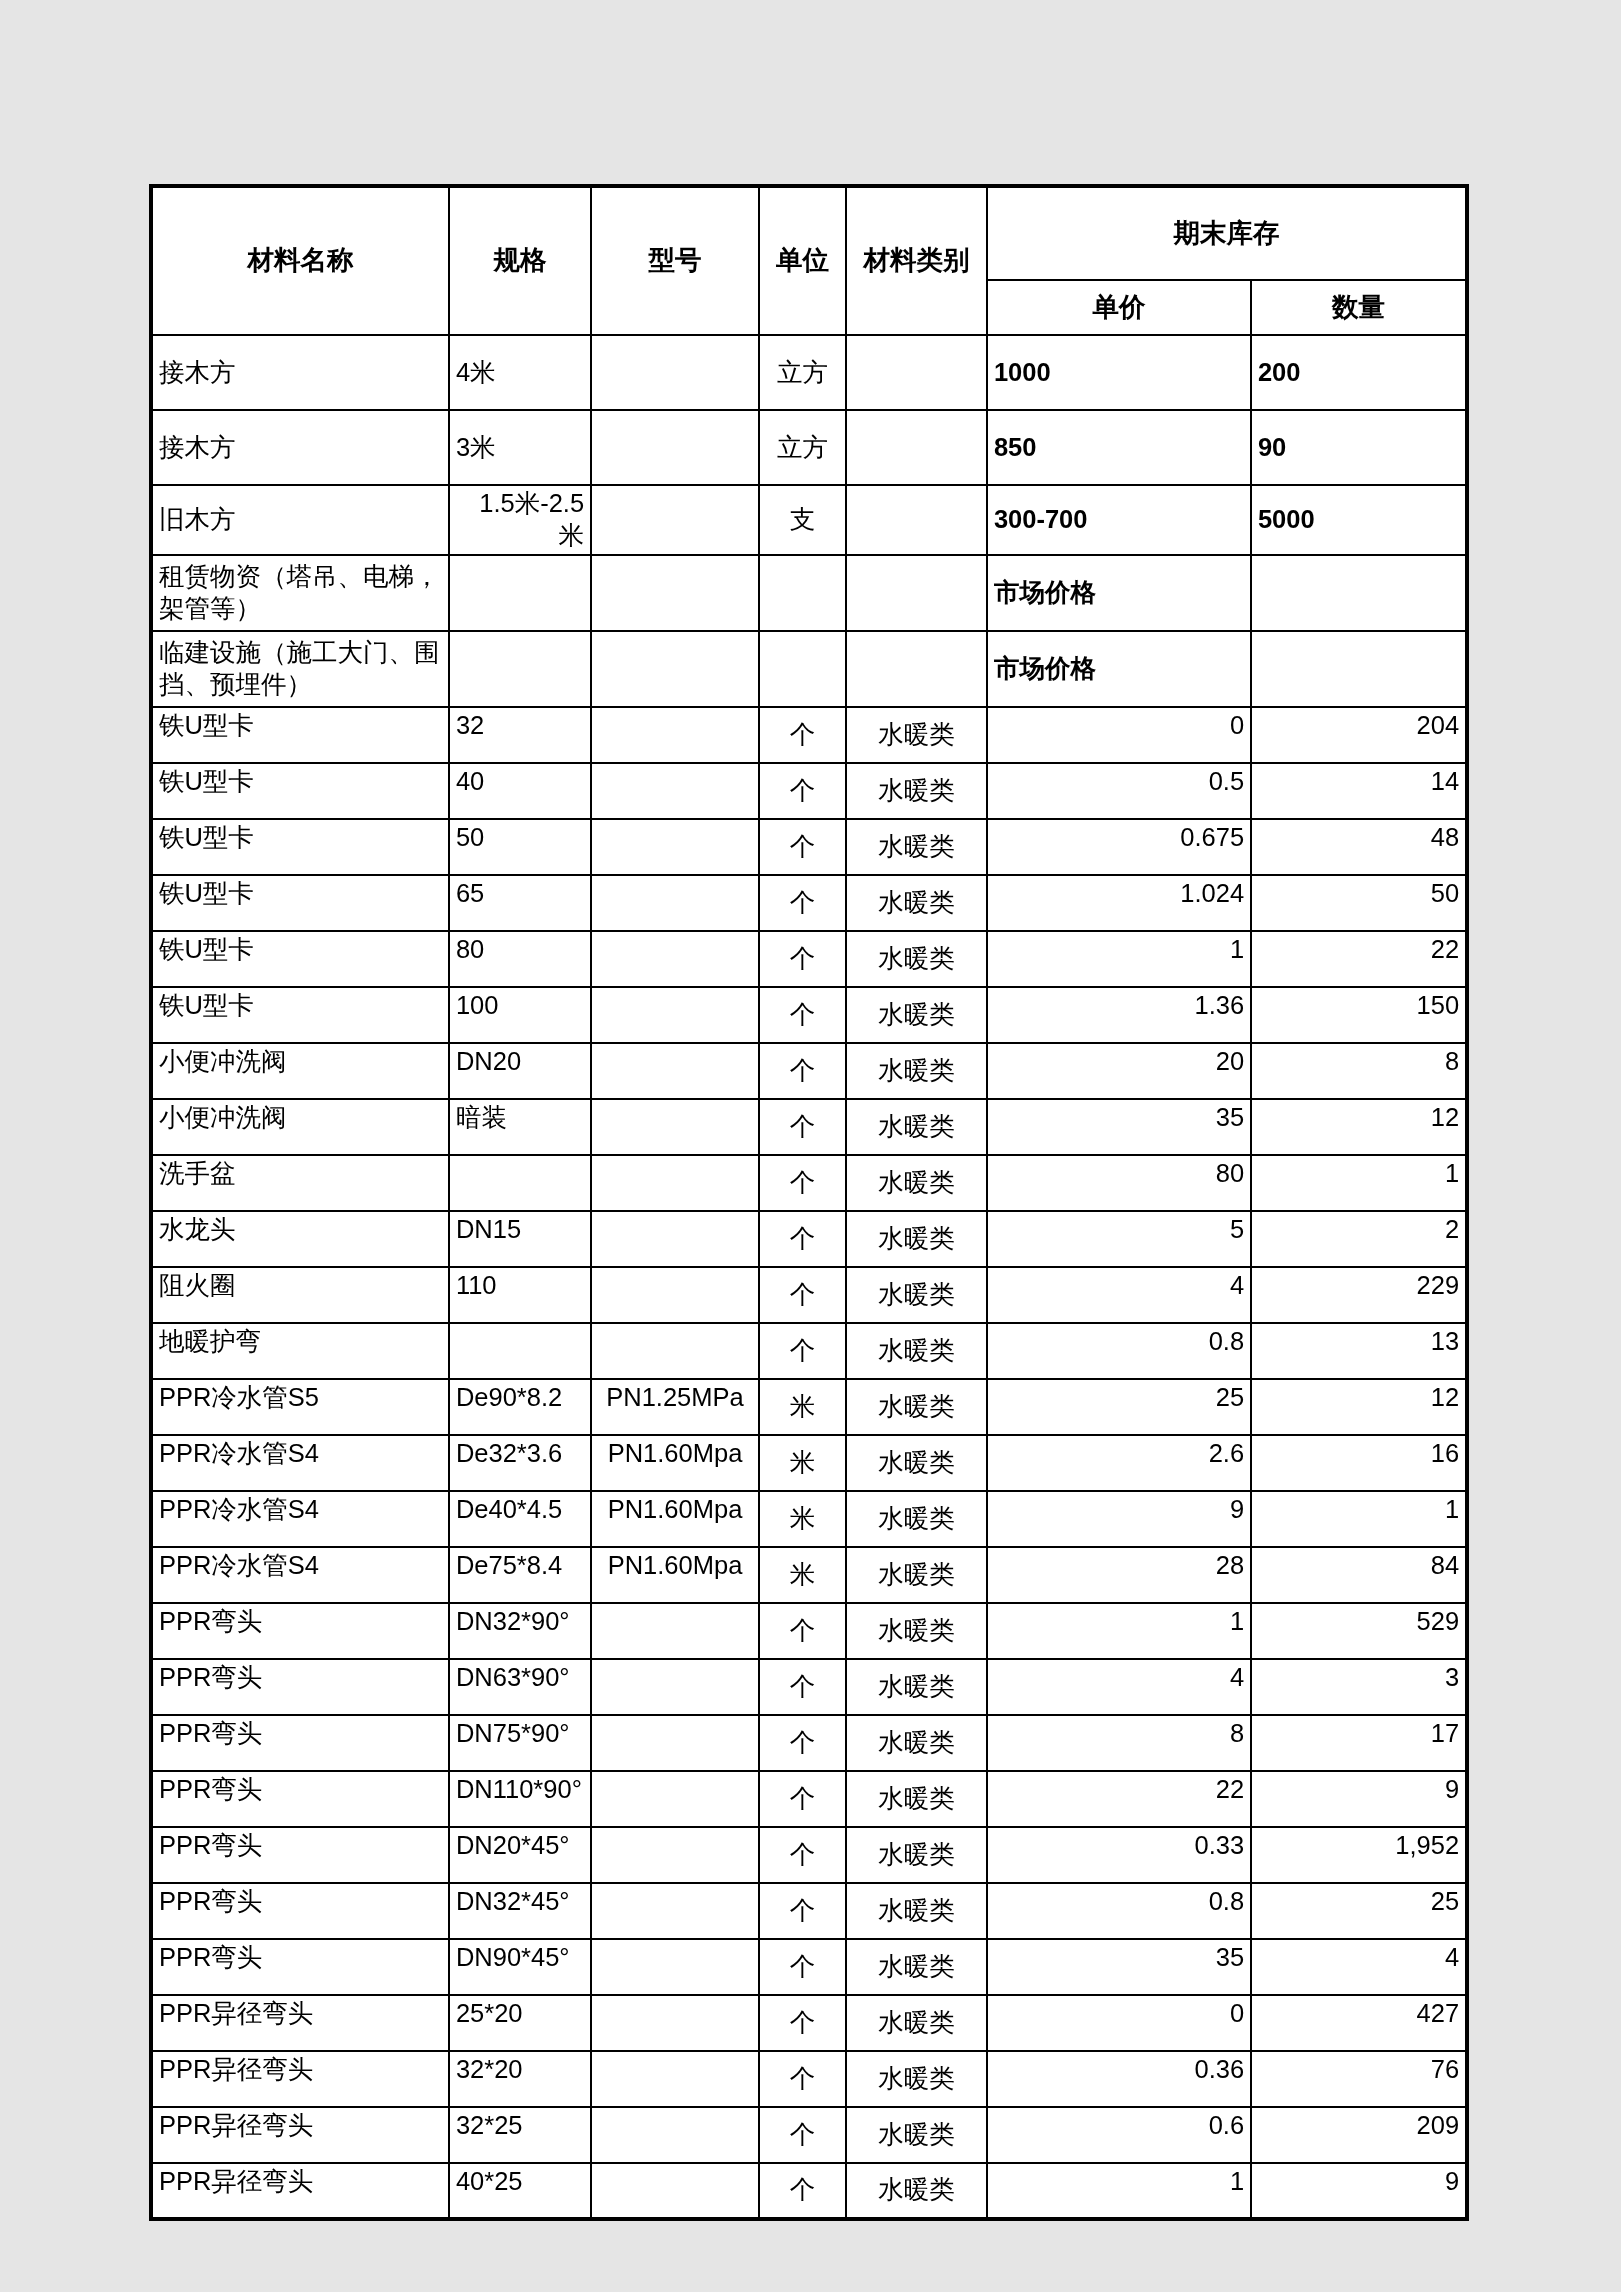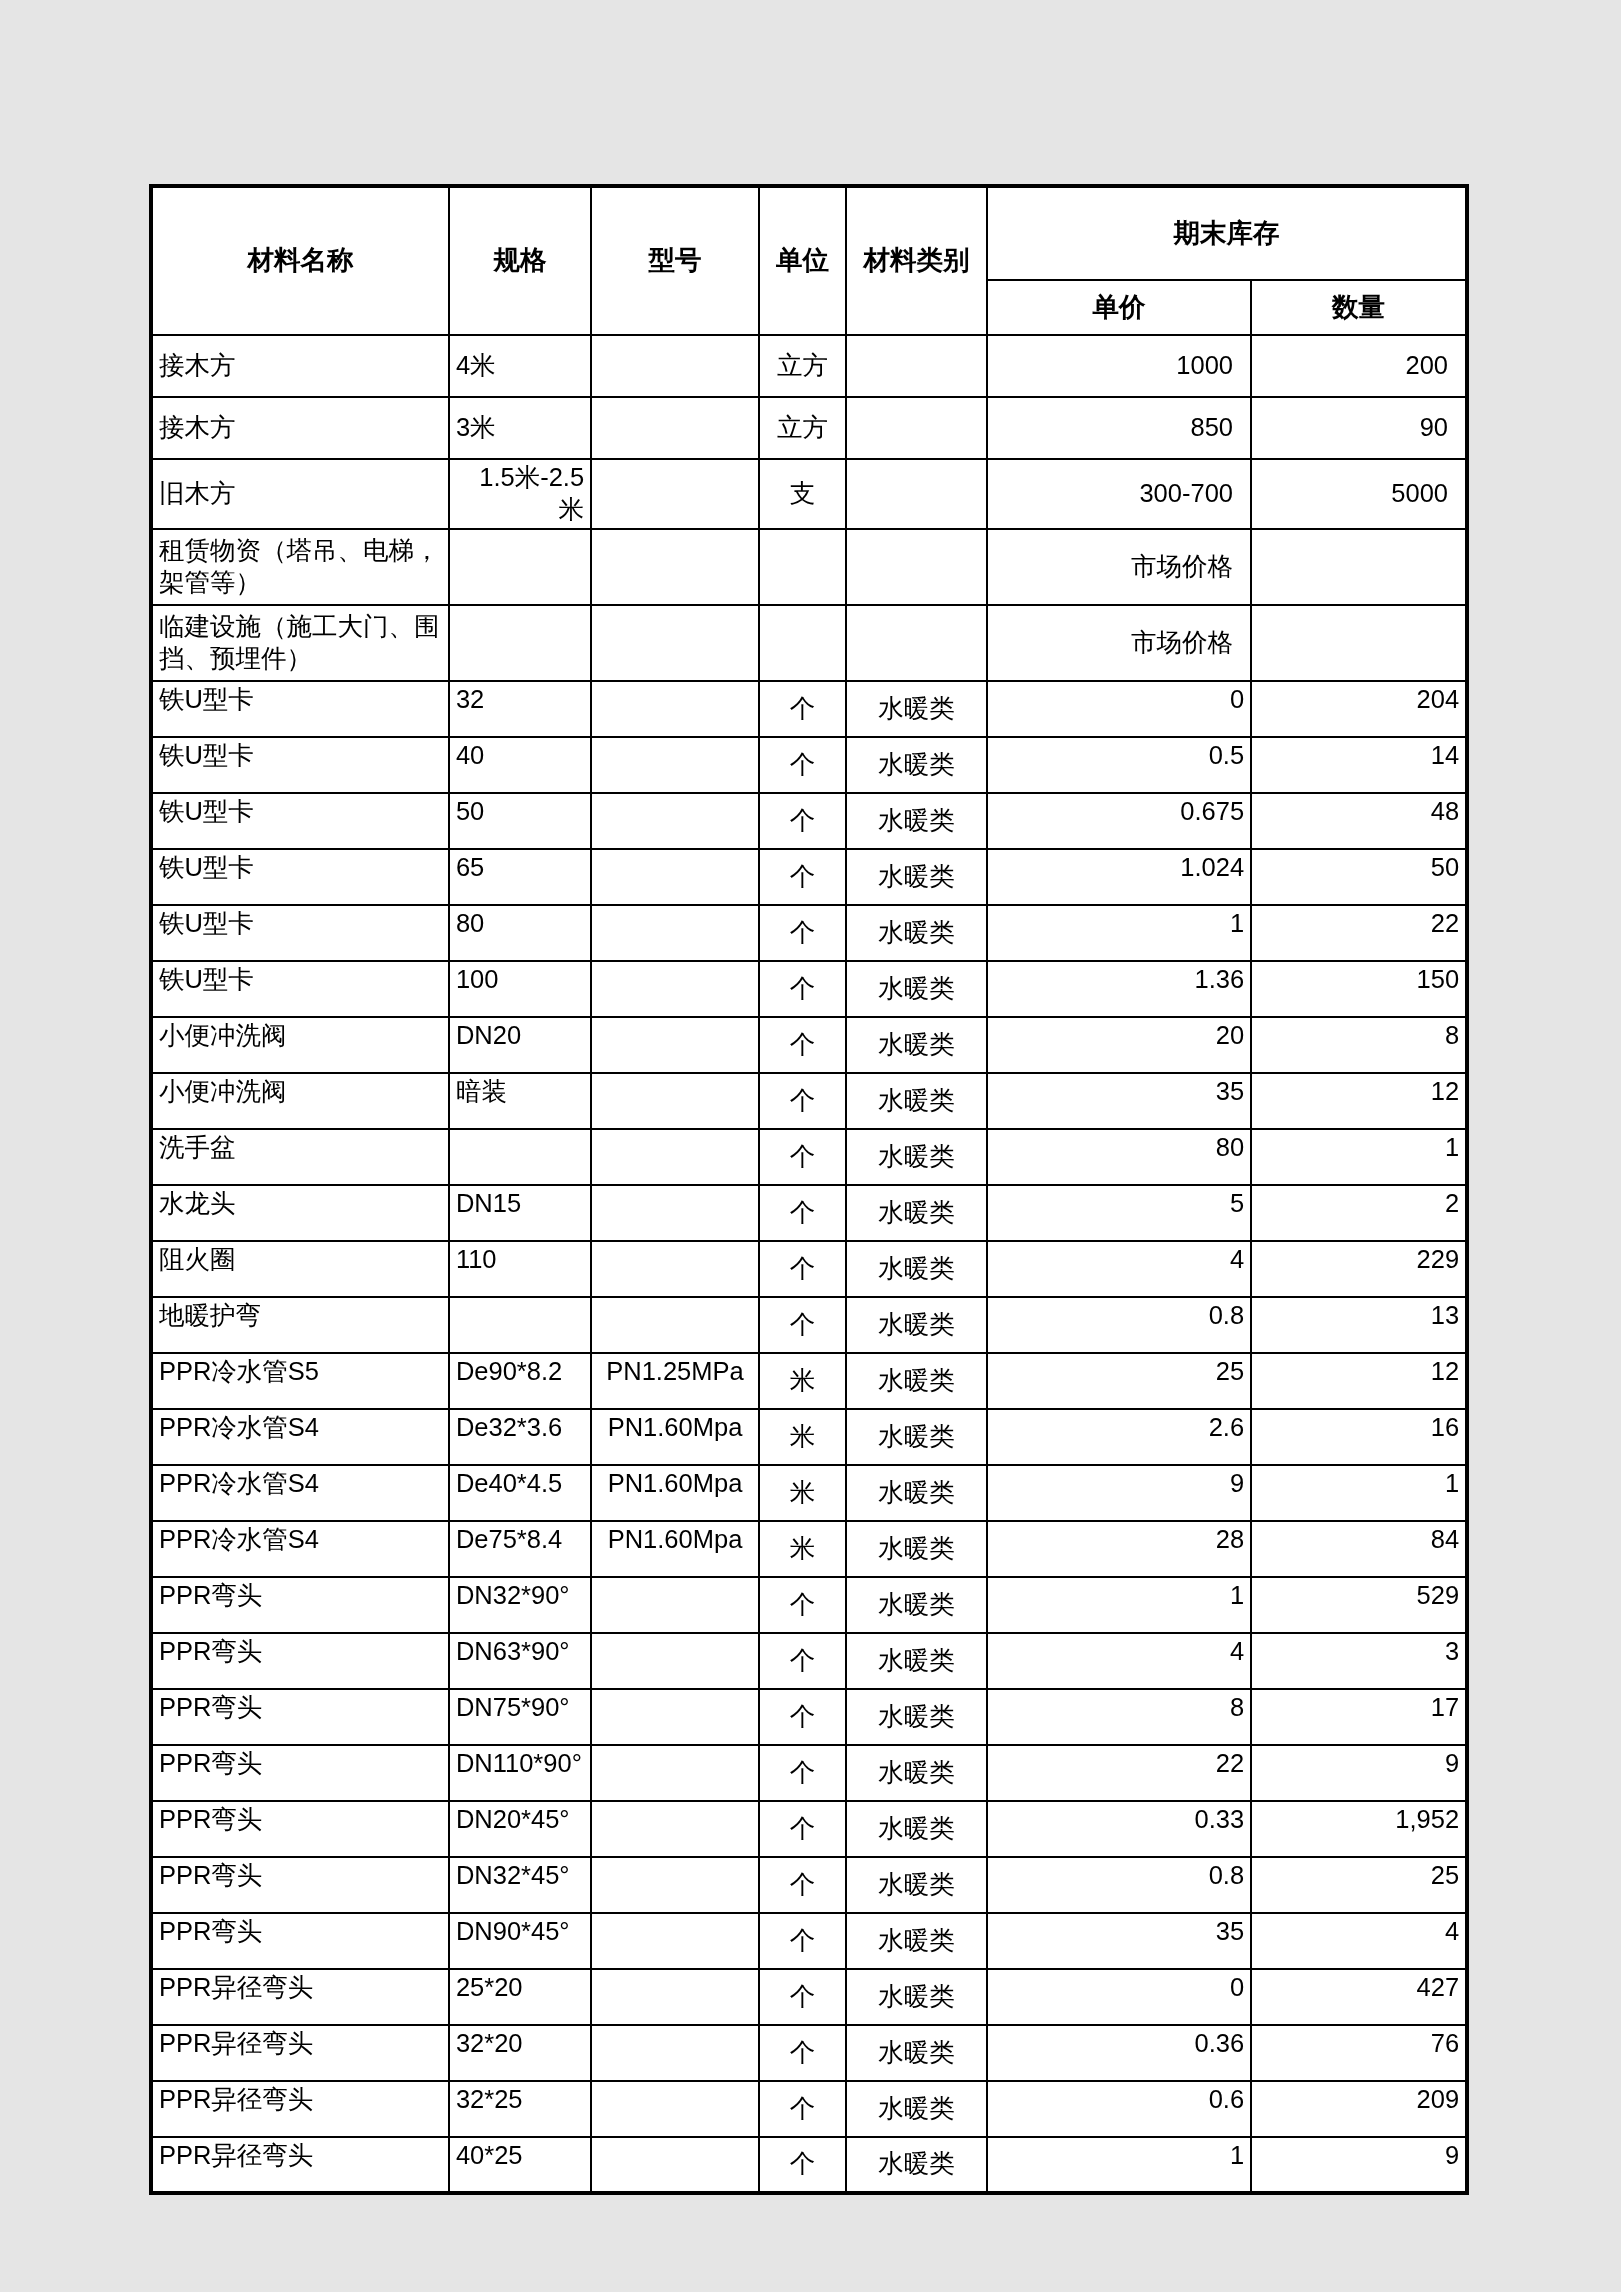"接木方" tr.h66 { height: 62px -> 75px }
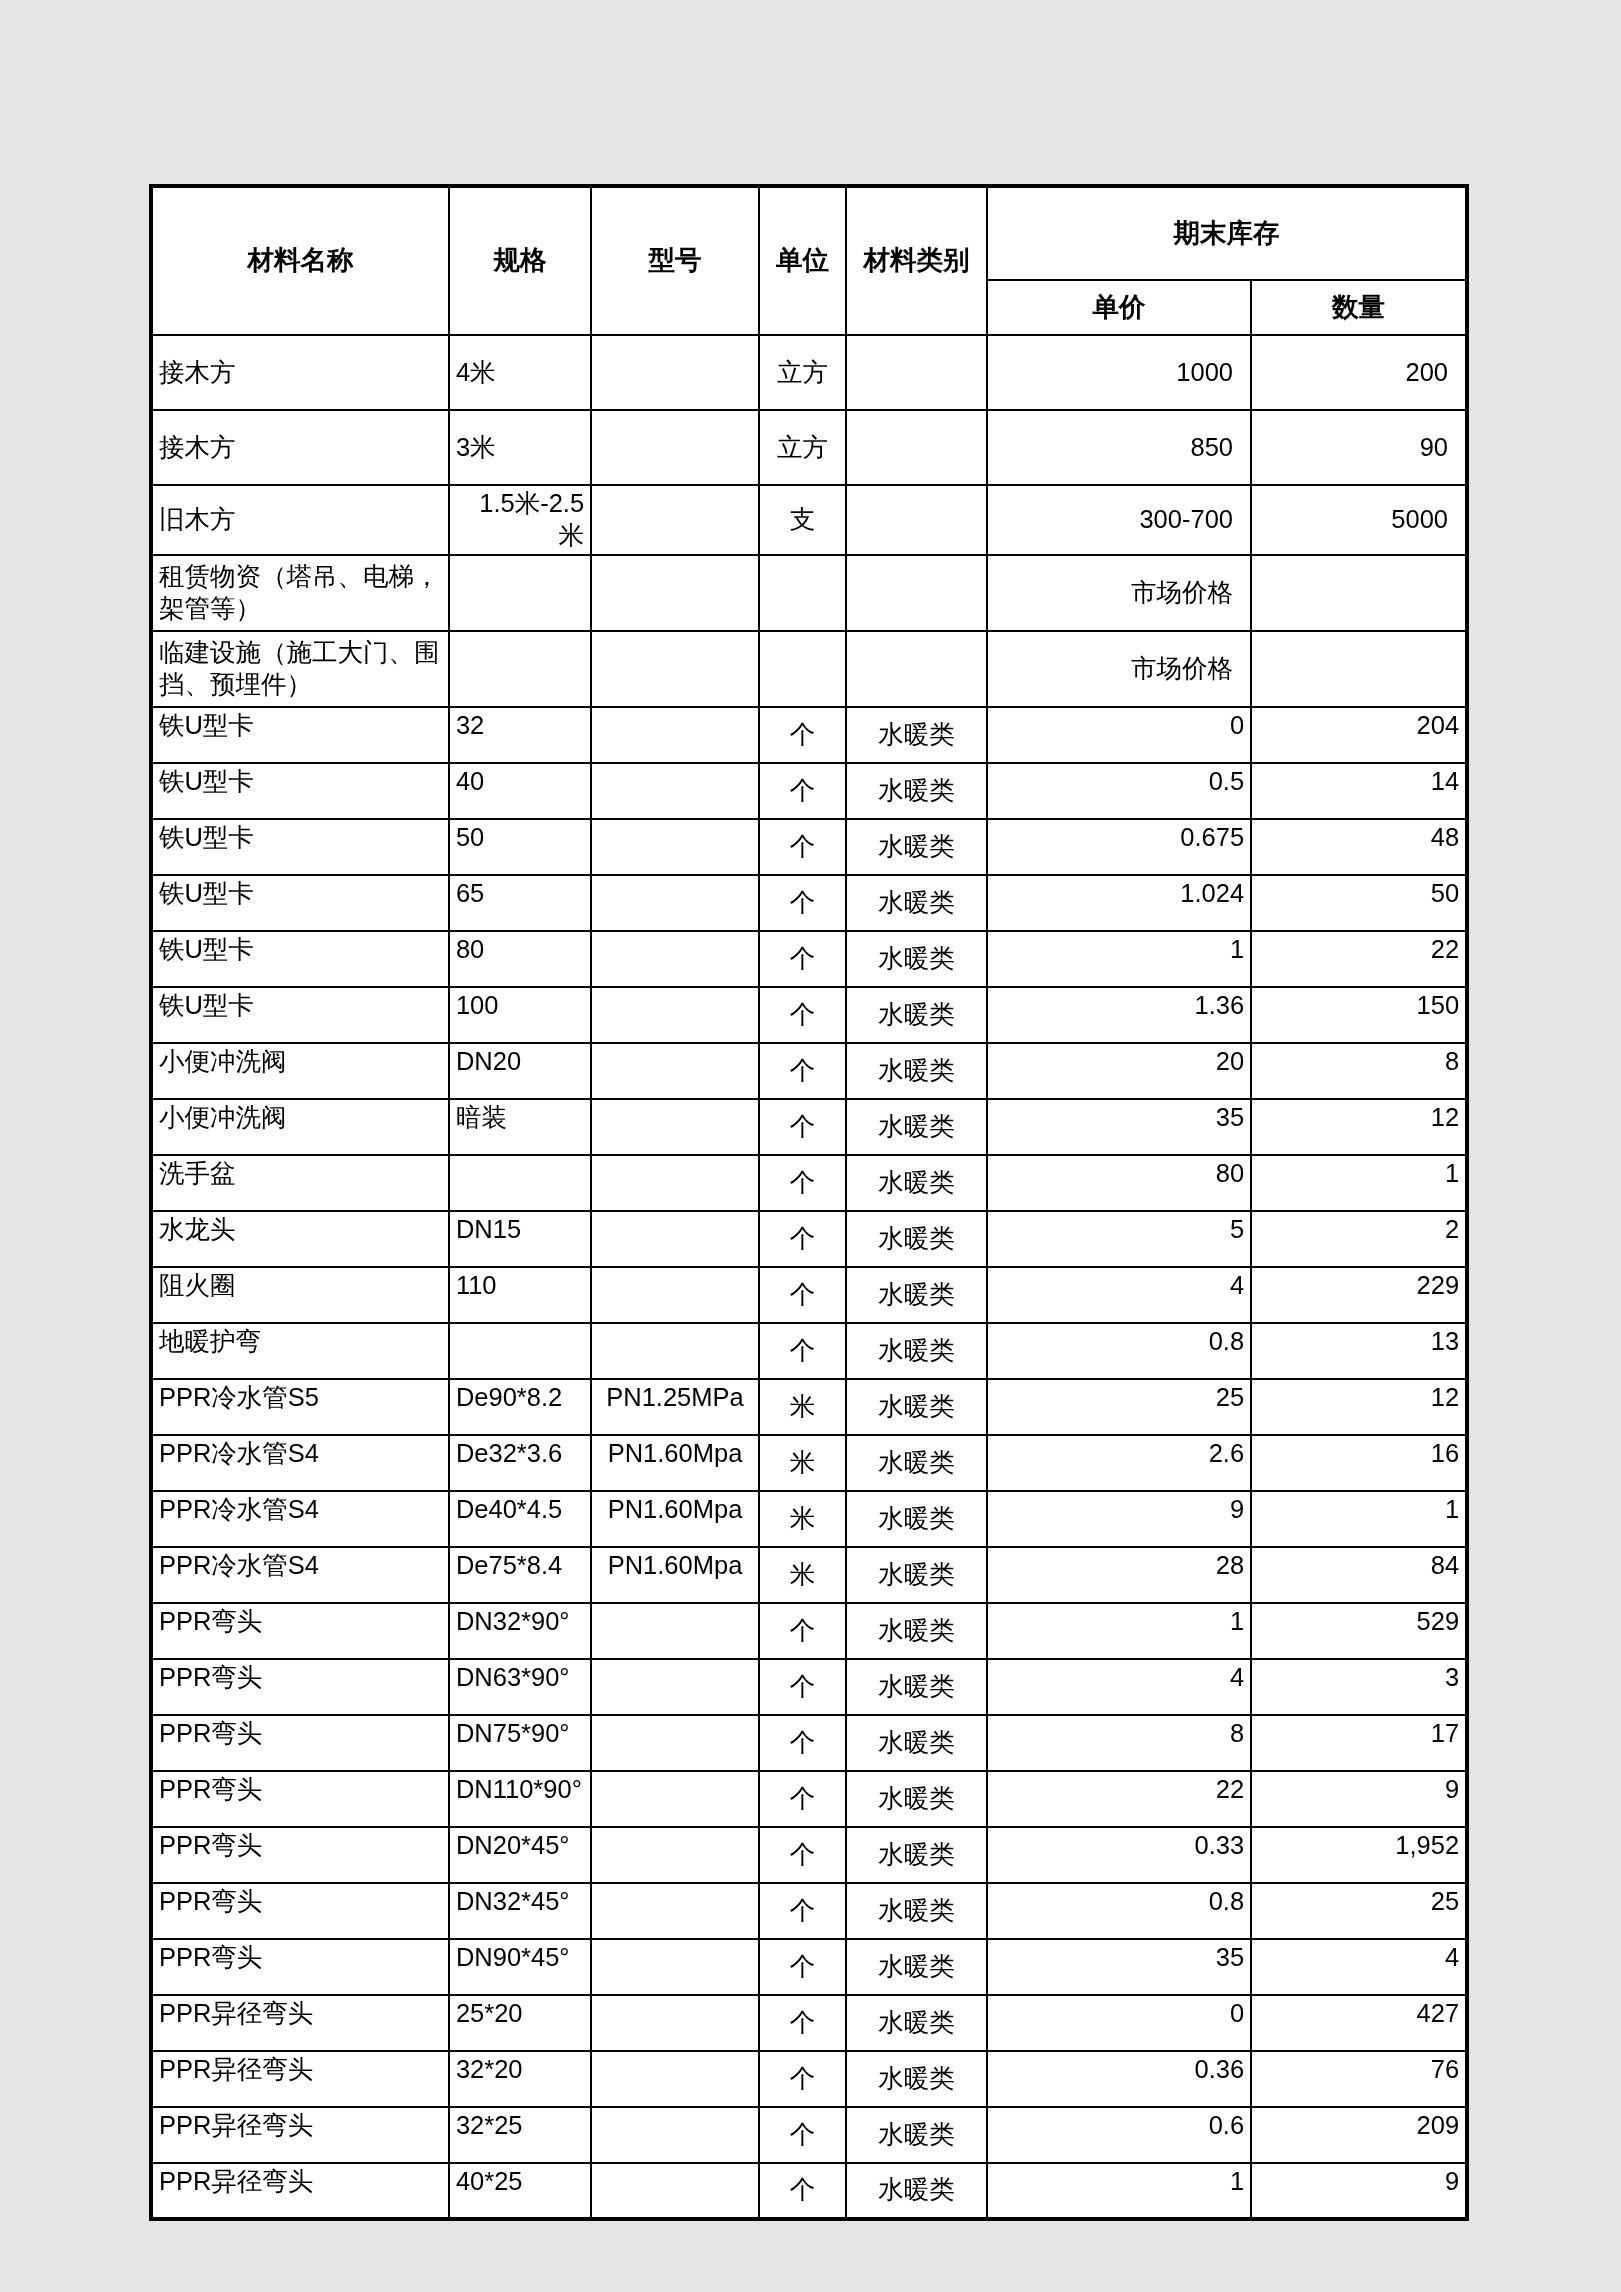"1000" tr.emphasis td.c-price, tr.emphasis td.c-qty { font-weight: normal -> bold; padding-right: 17px -> 4px; text-align: right -> left }
